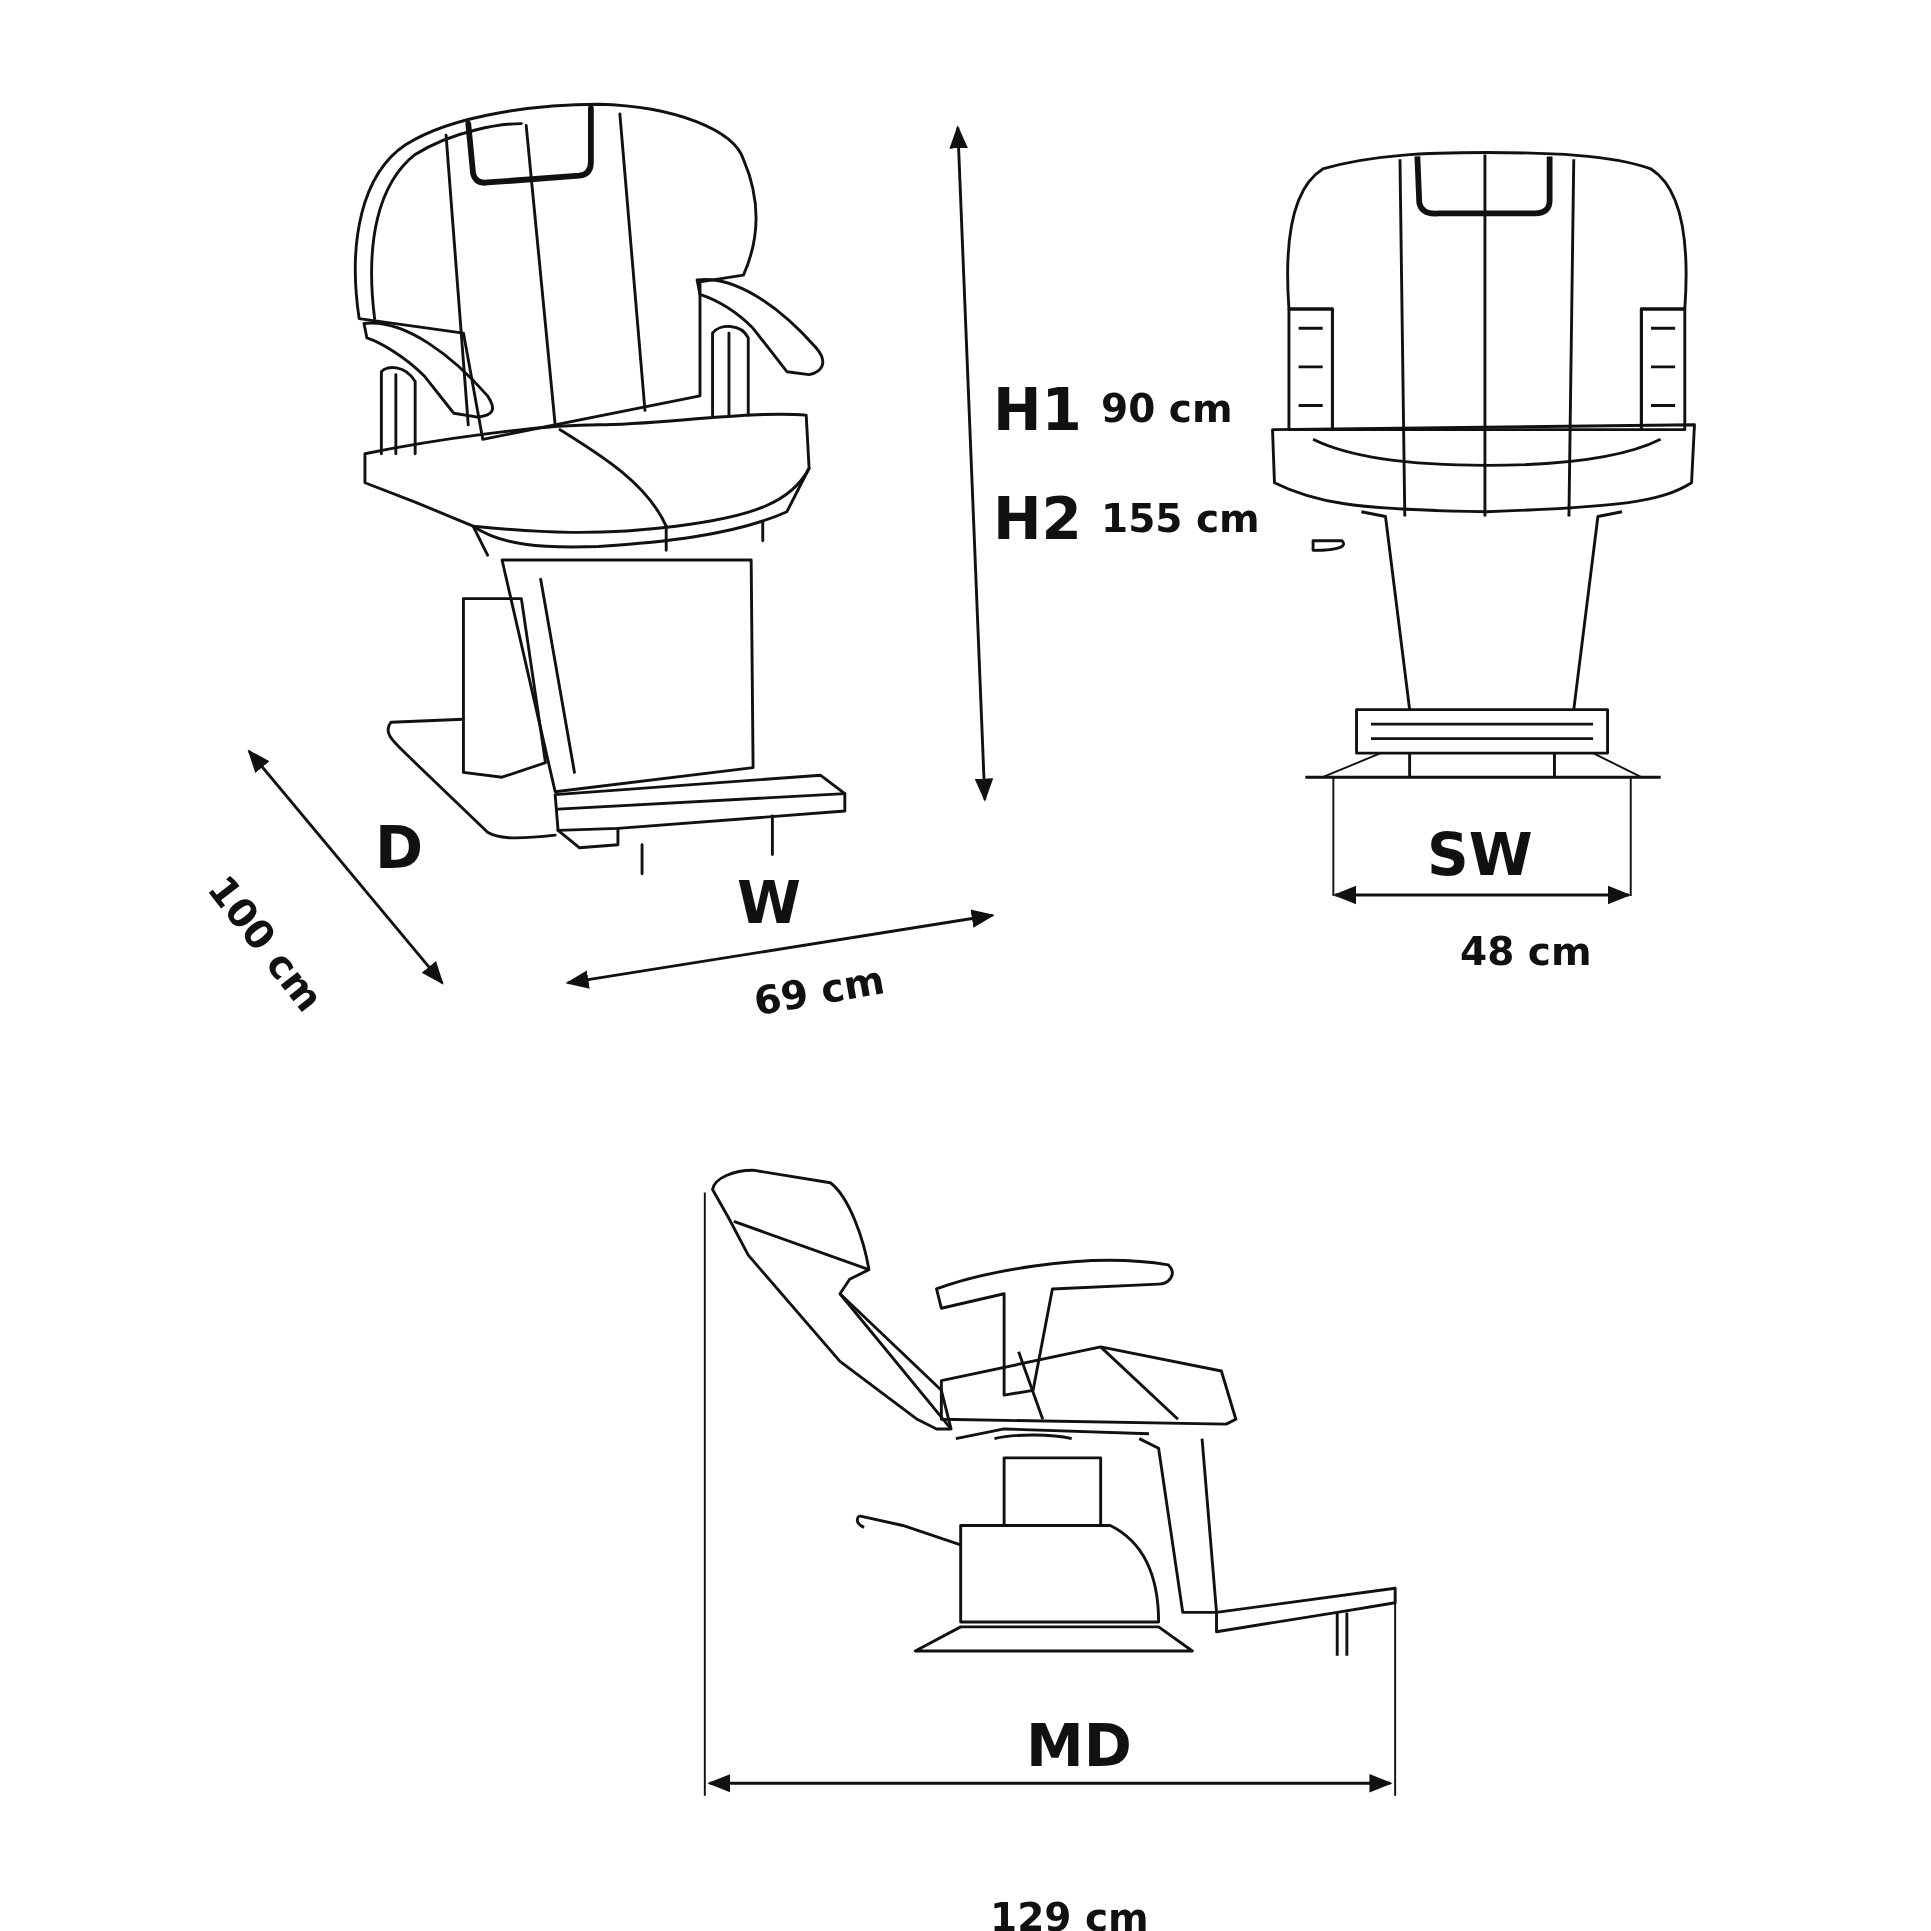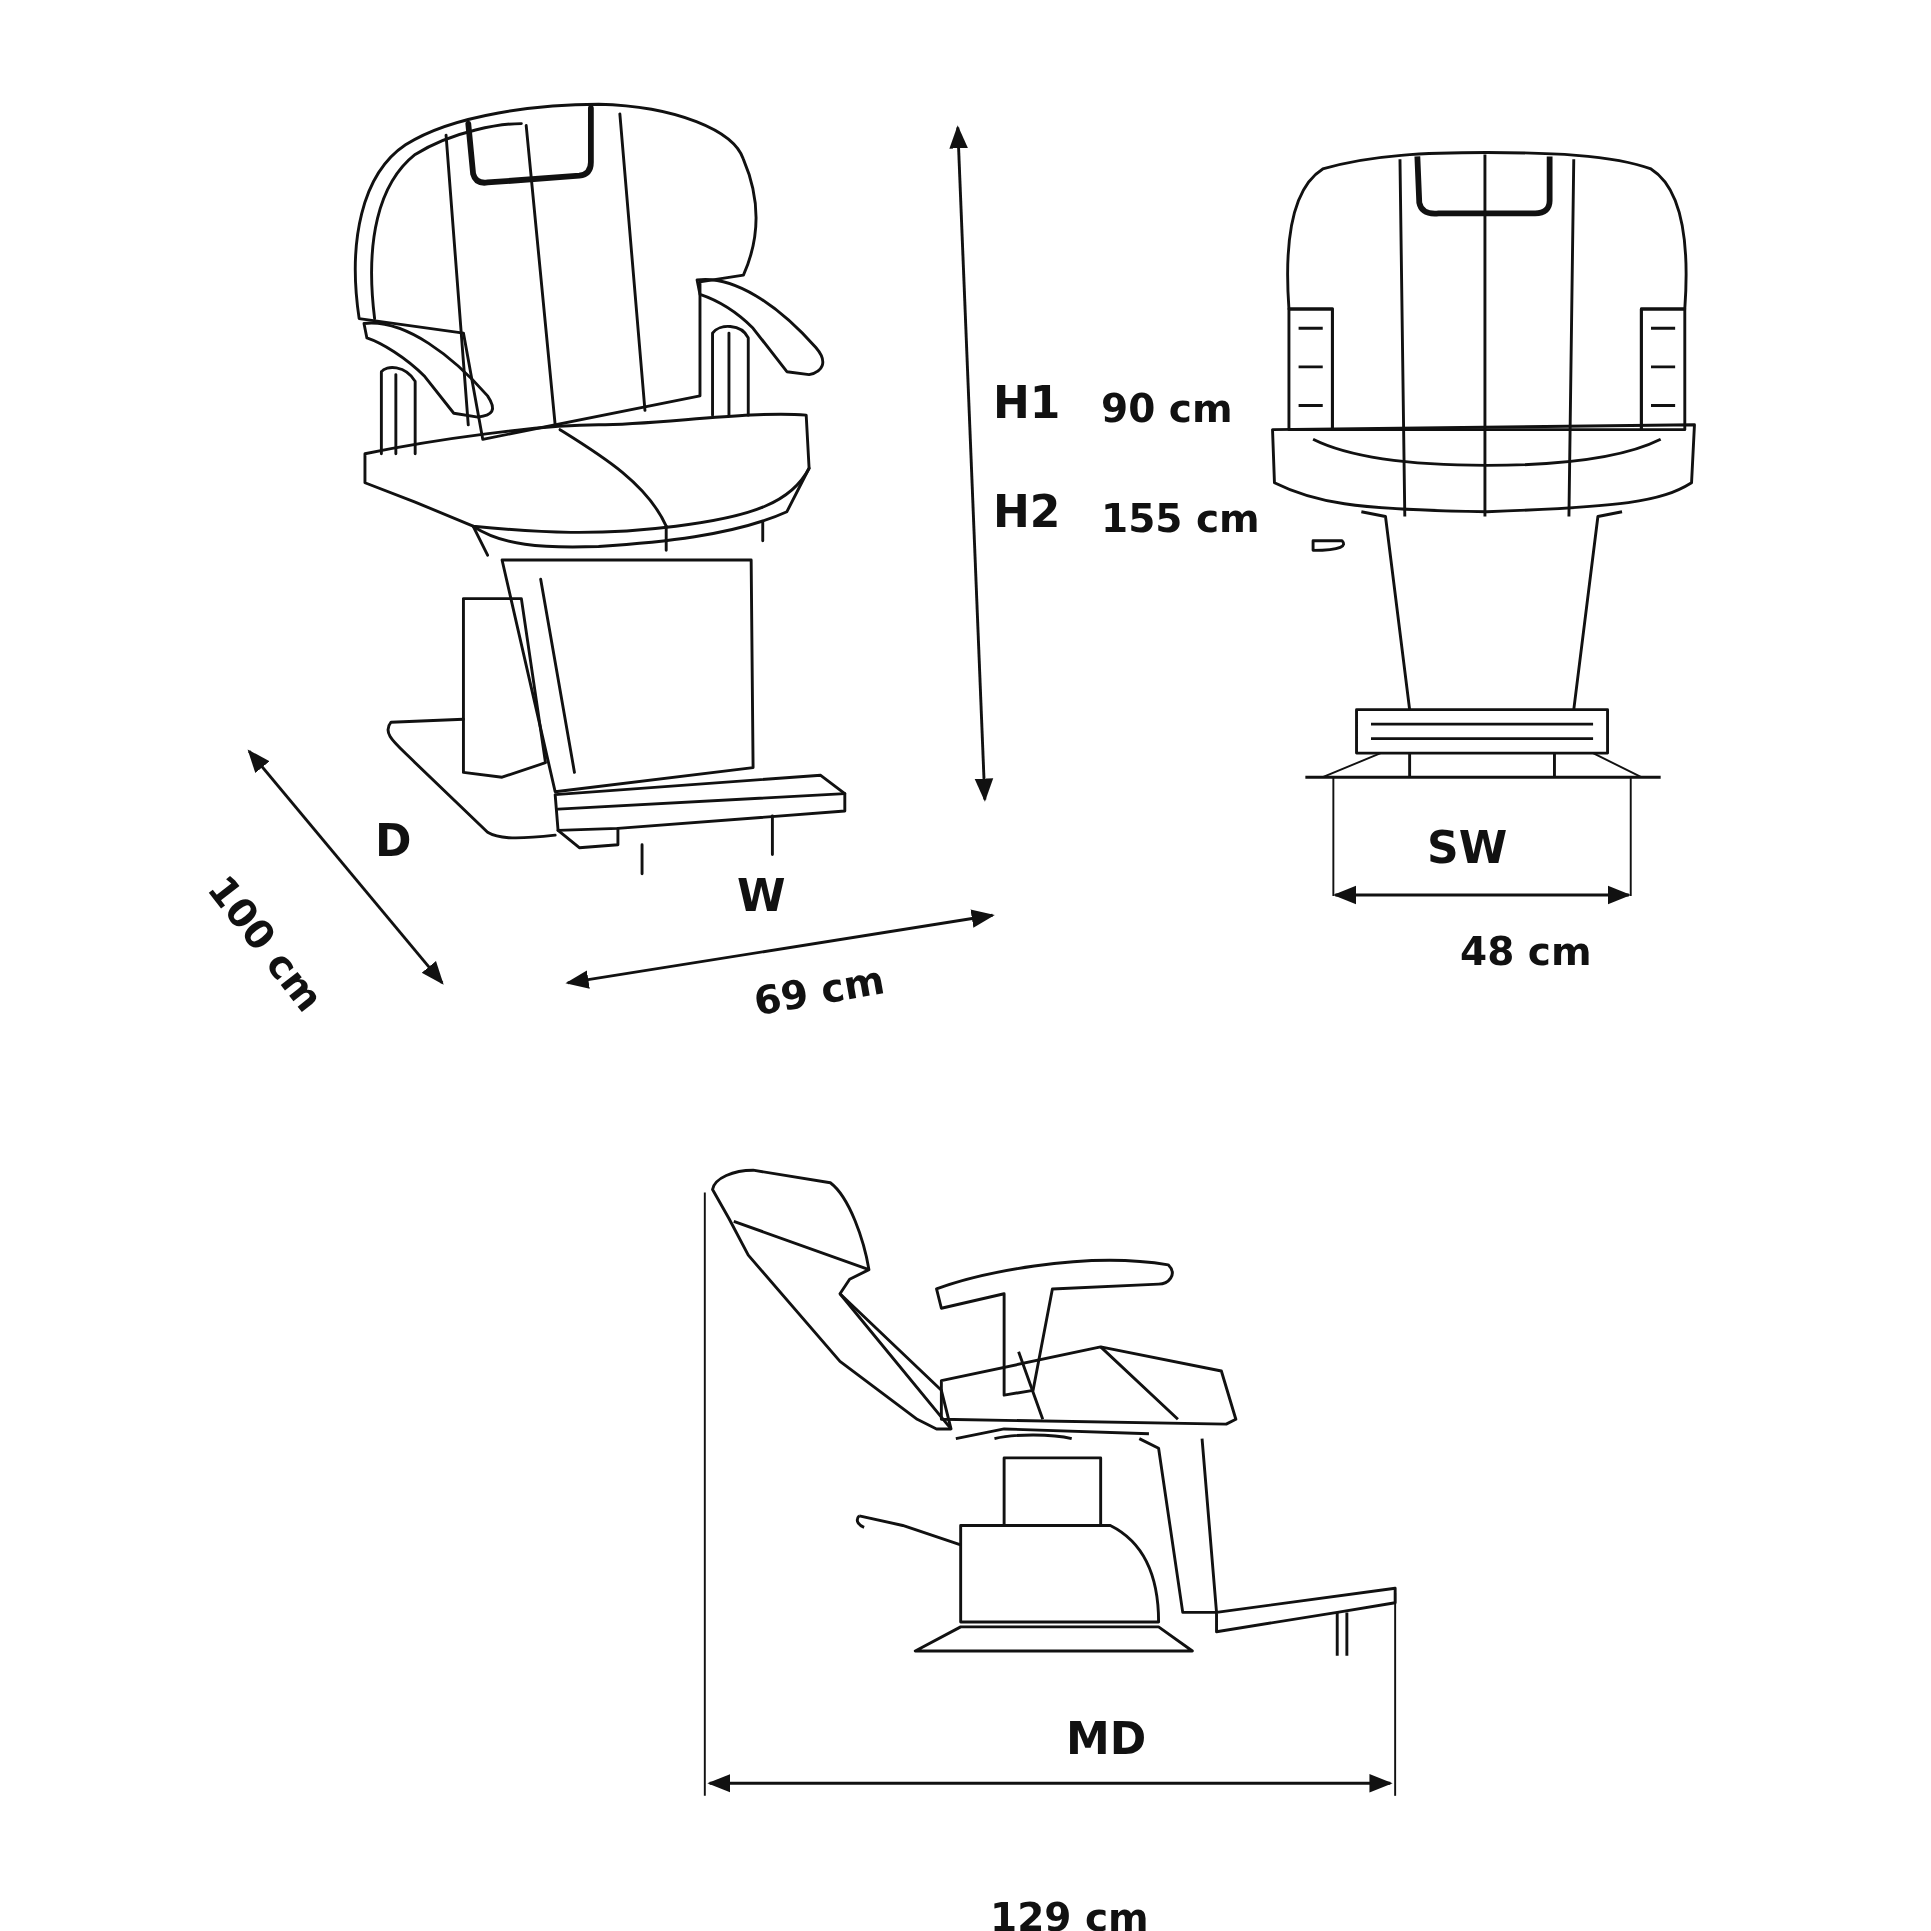"H1" .big { font-size: 44px -> 58px }
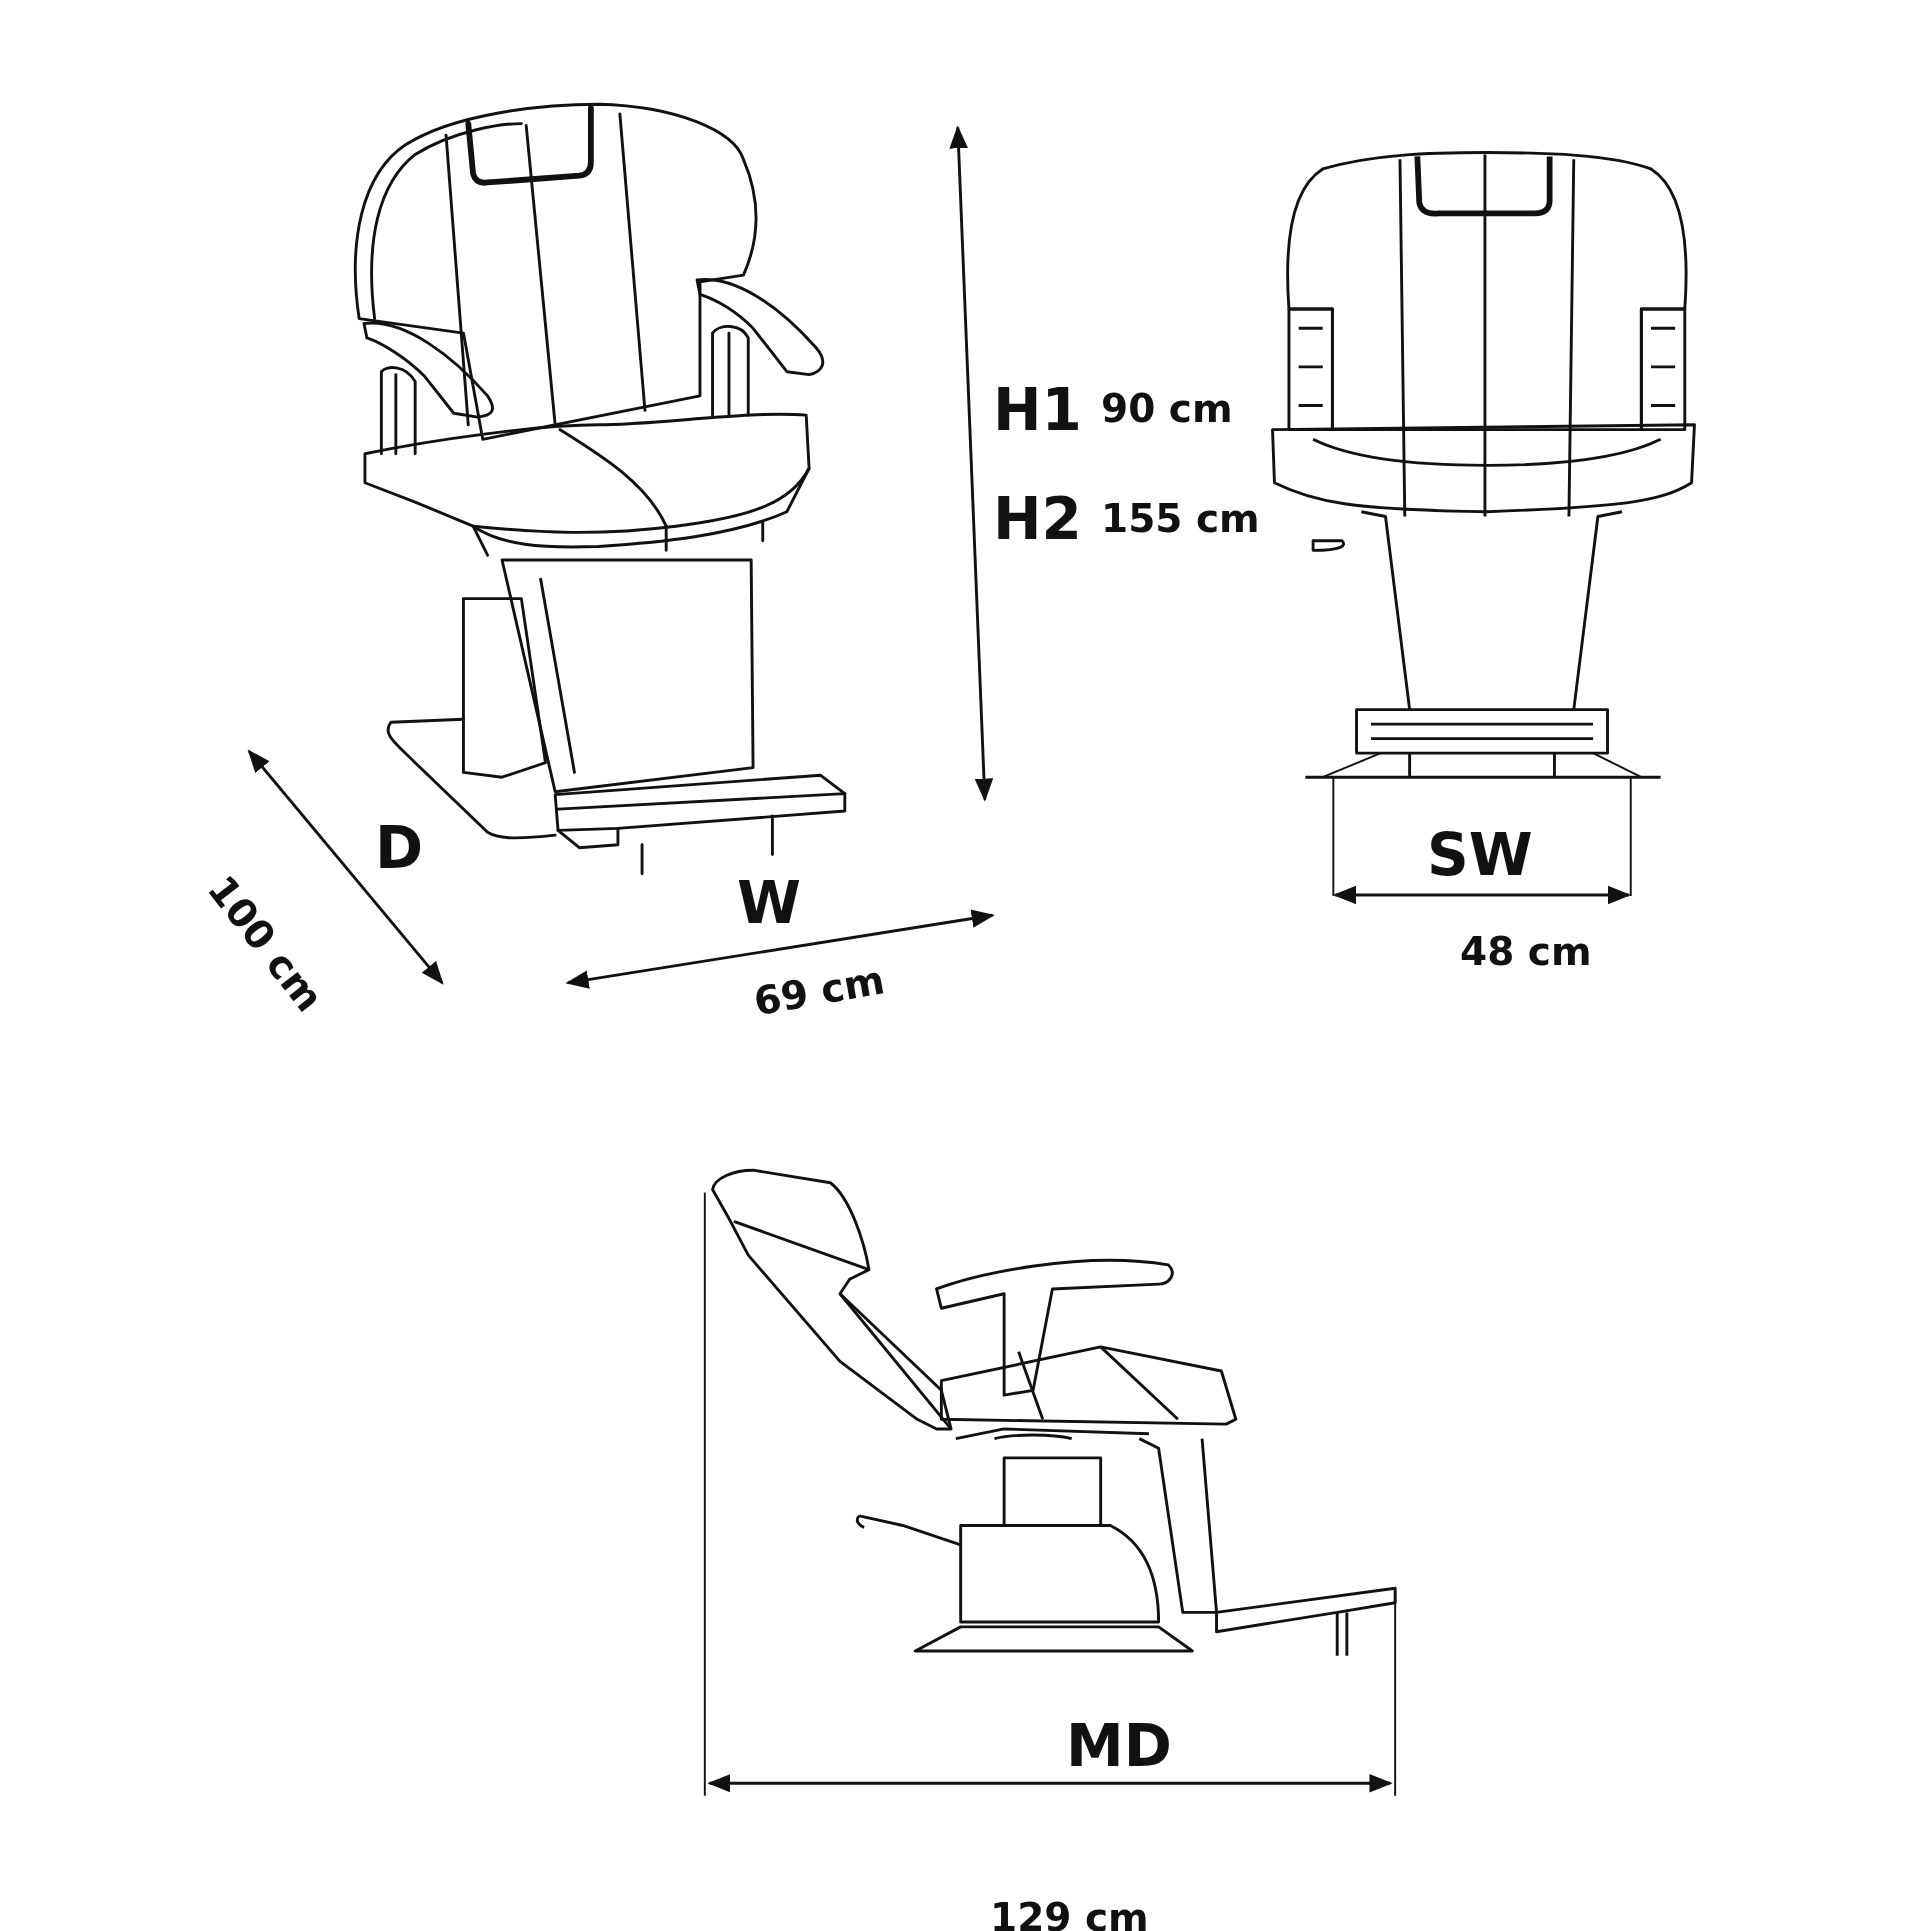"MD" div.lbl { left: 1066px -> 1026px }
